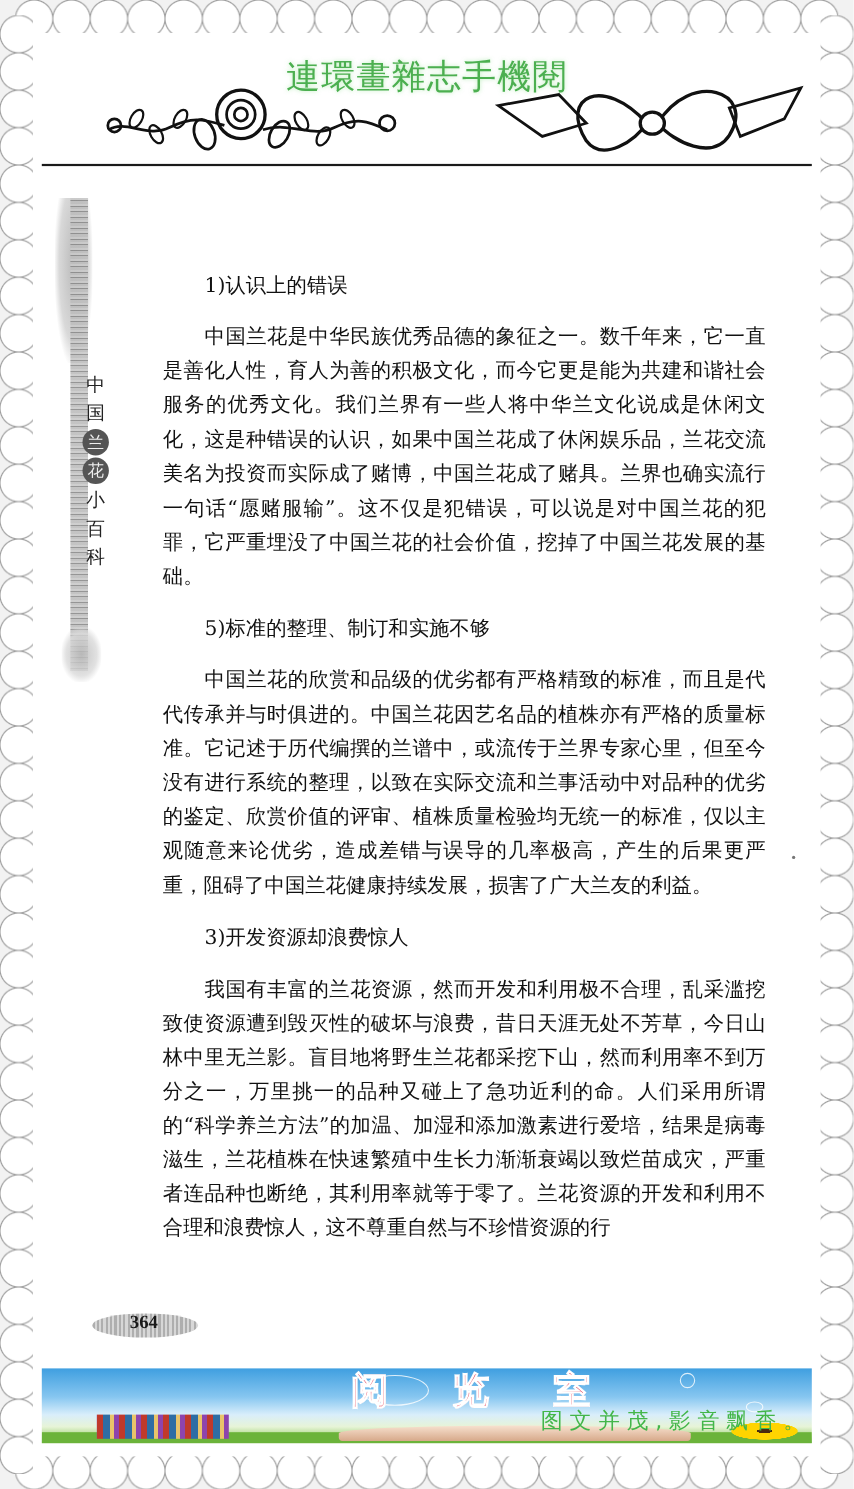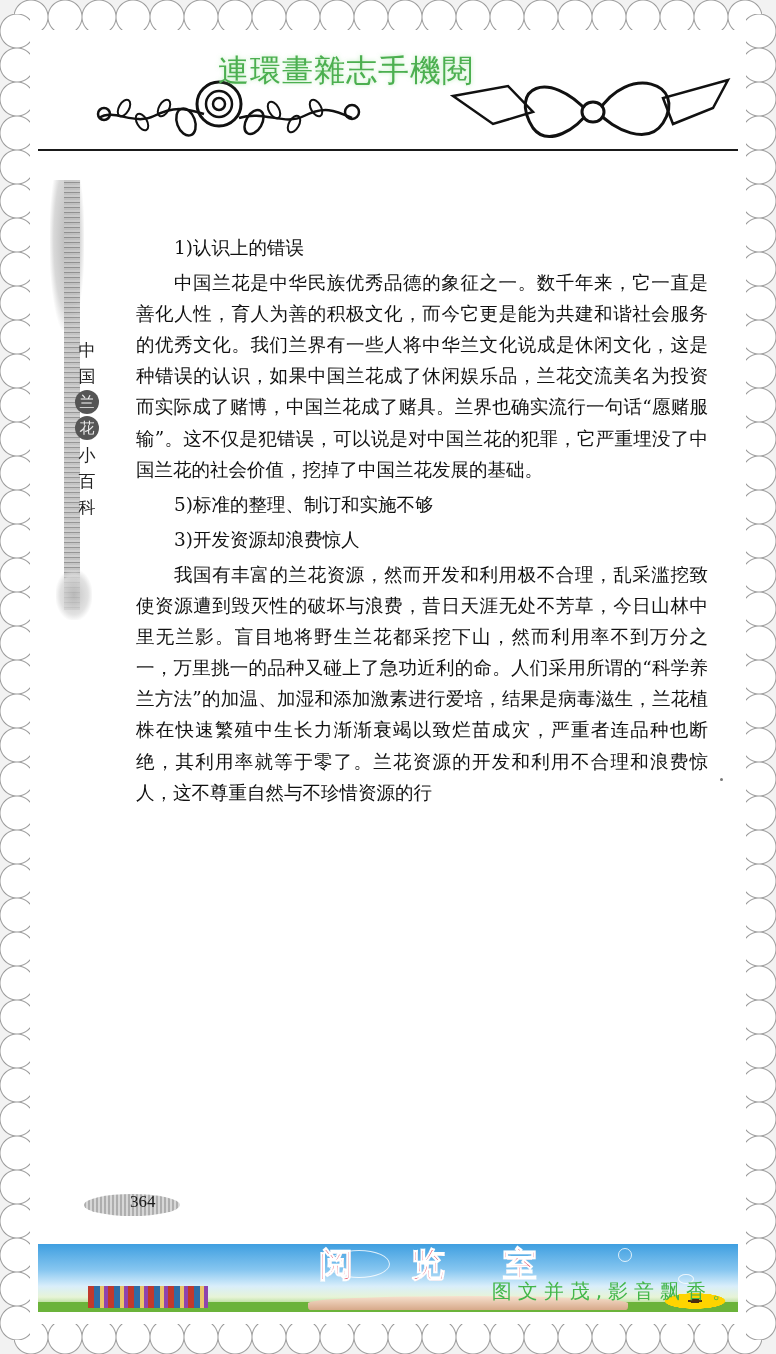"連環畫雜志手機閱" .header-title { text-align: none -> center }
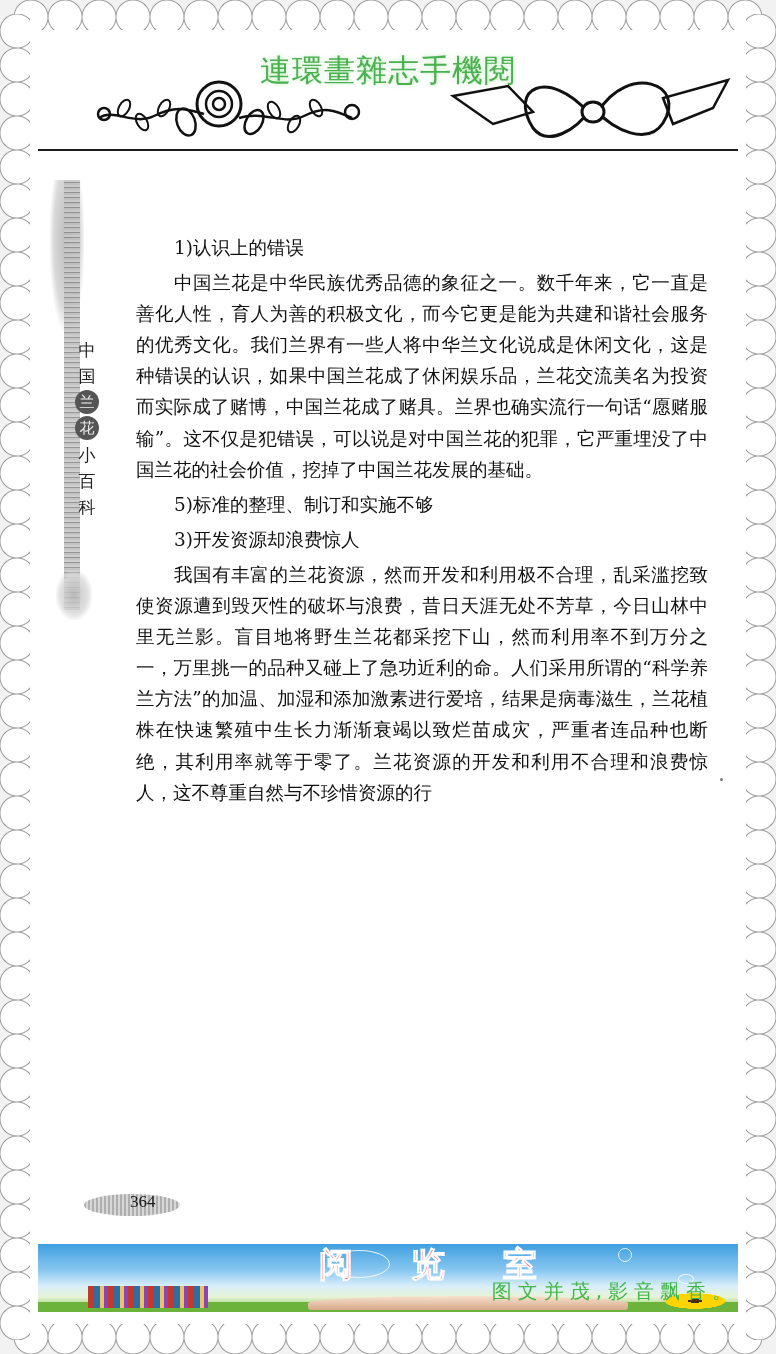"1)认识上的错误" .content p { margin: 4px -> 16px }
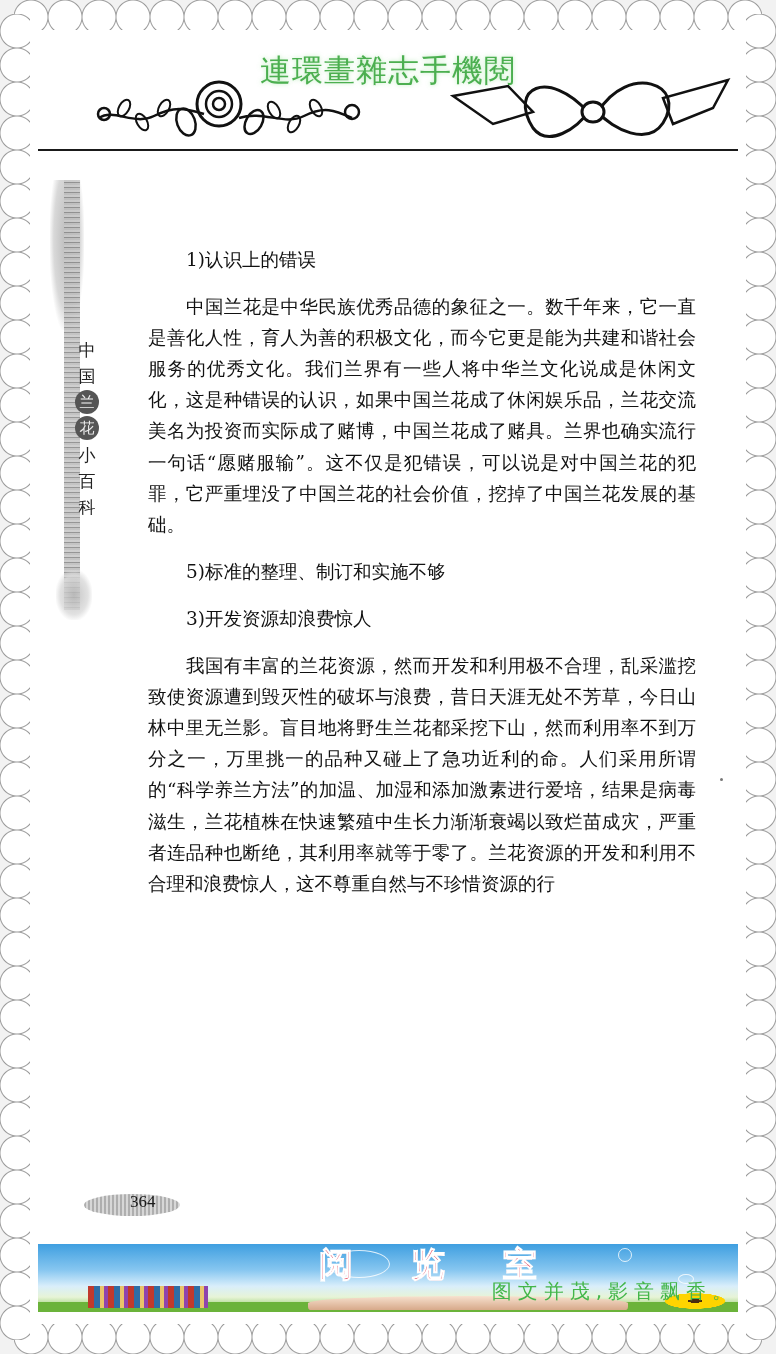"中国兰花的欣赏和品级的优劣都有严格精致的标准，而且是代代传承并与时俱进的。中国兰" p.para { html: none -> <p>中国兰花的欣赏和品级的优劣都有严格精致的标准，而且是代代传承并与时俱进的。中国兰花因艺名品的植株亦有严格的质量标准。它记述于历代编撰的兰谱中，或流传于兰界专家心里，但至今没有进行系统的整理，以致在实际交流和兰事活动中对品种的优劣的鉴定、欣赏价值的评审、植株质量检验均无统一的标准，仅以主观随意来论优劣，造成差错与误导的几率极高，产生的后果更严重，阻碍了中国兰花健康持续发展，损害了广大兰友的利益。</p> }
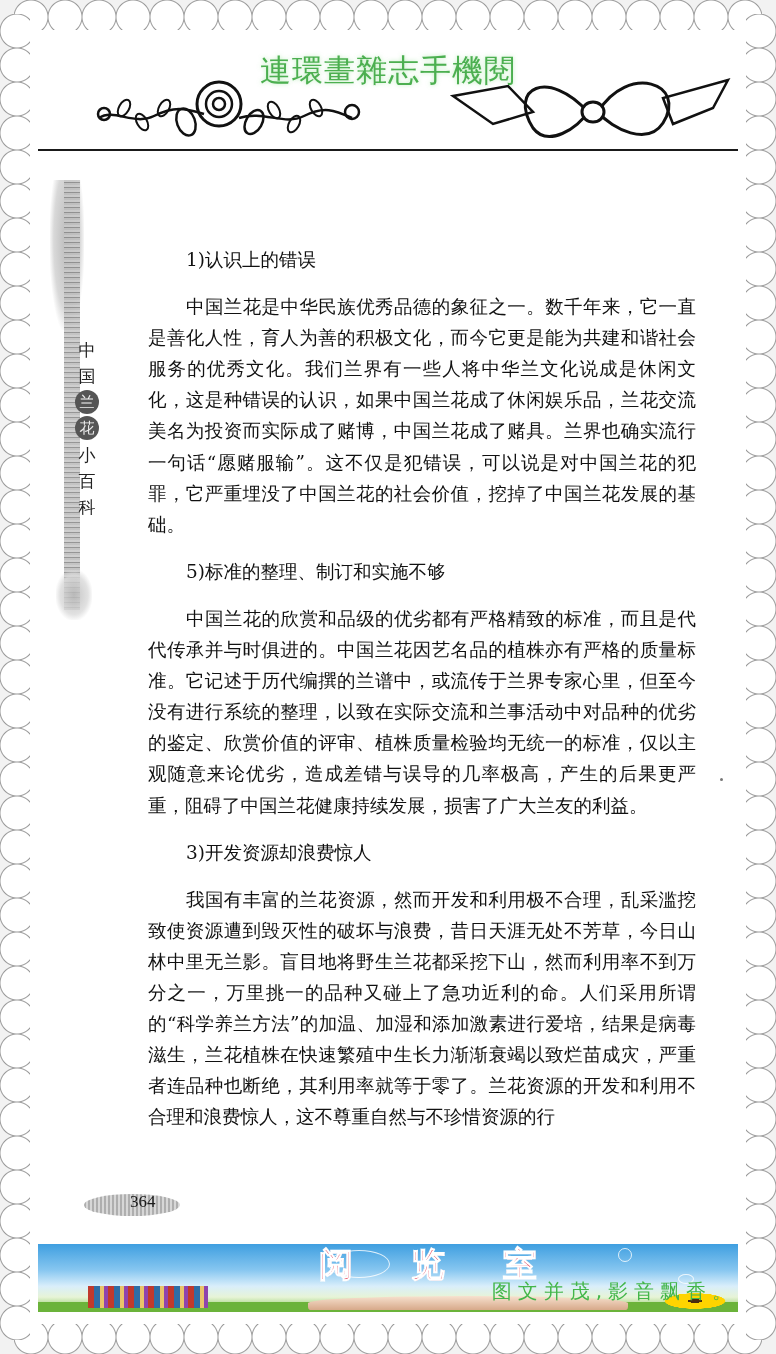"364" .page-num { font-weight: normal -> bold; padding-left: 12px -> none }
